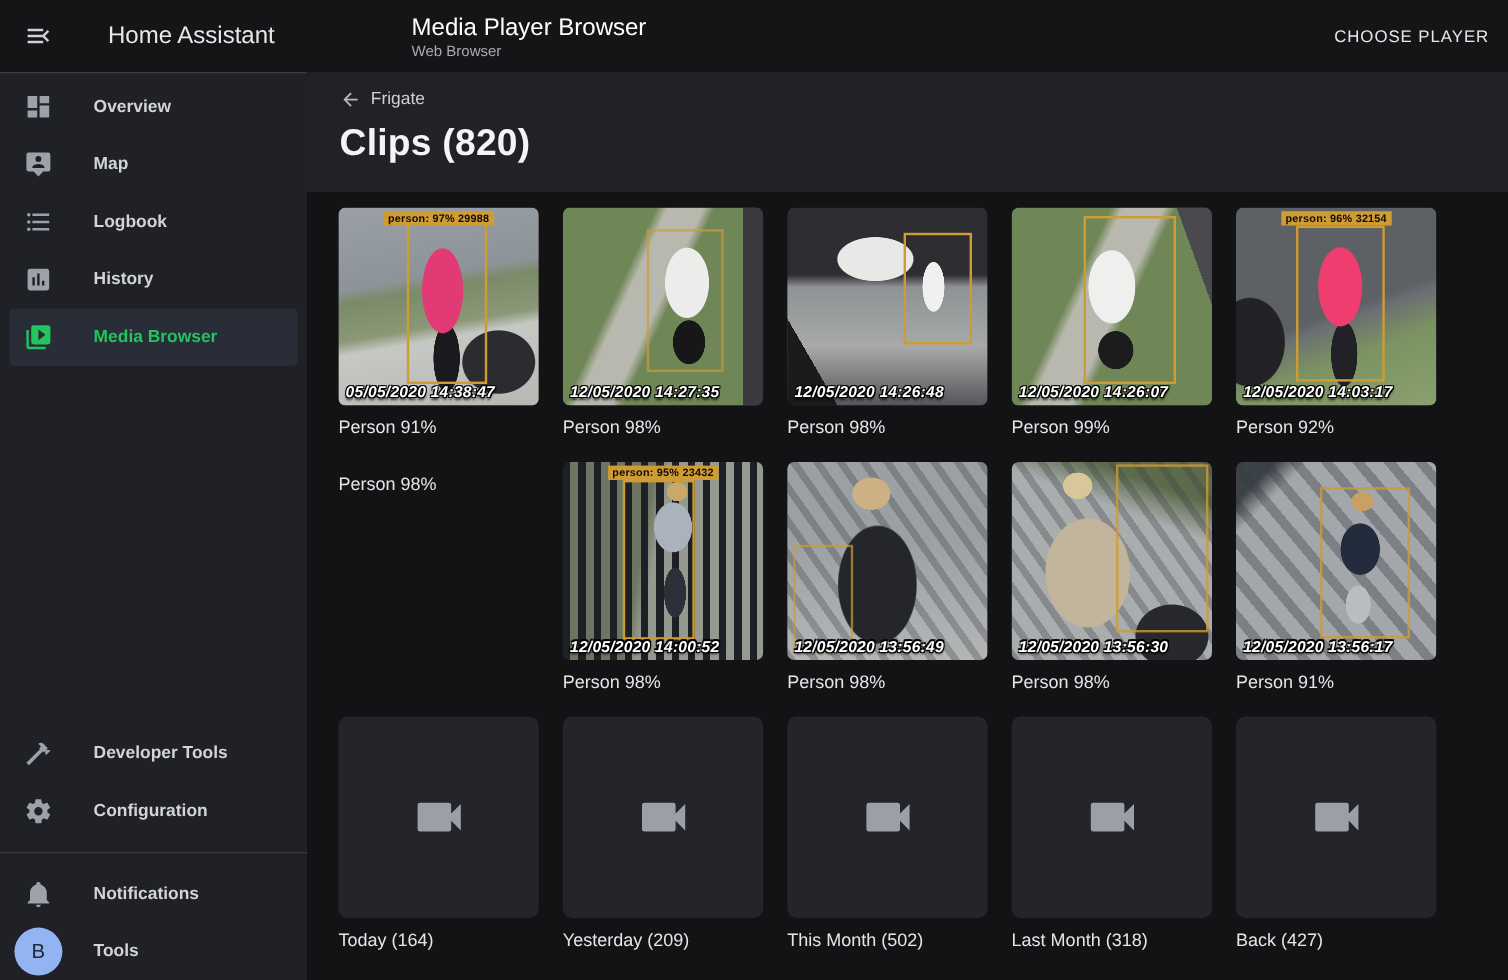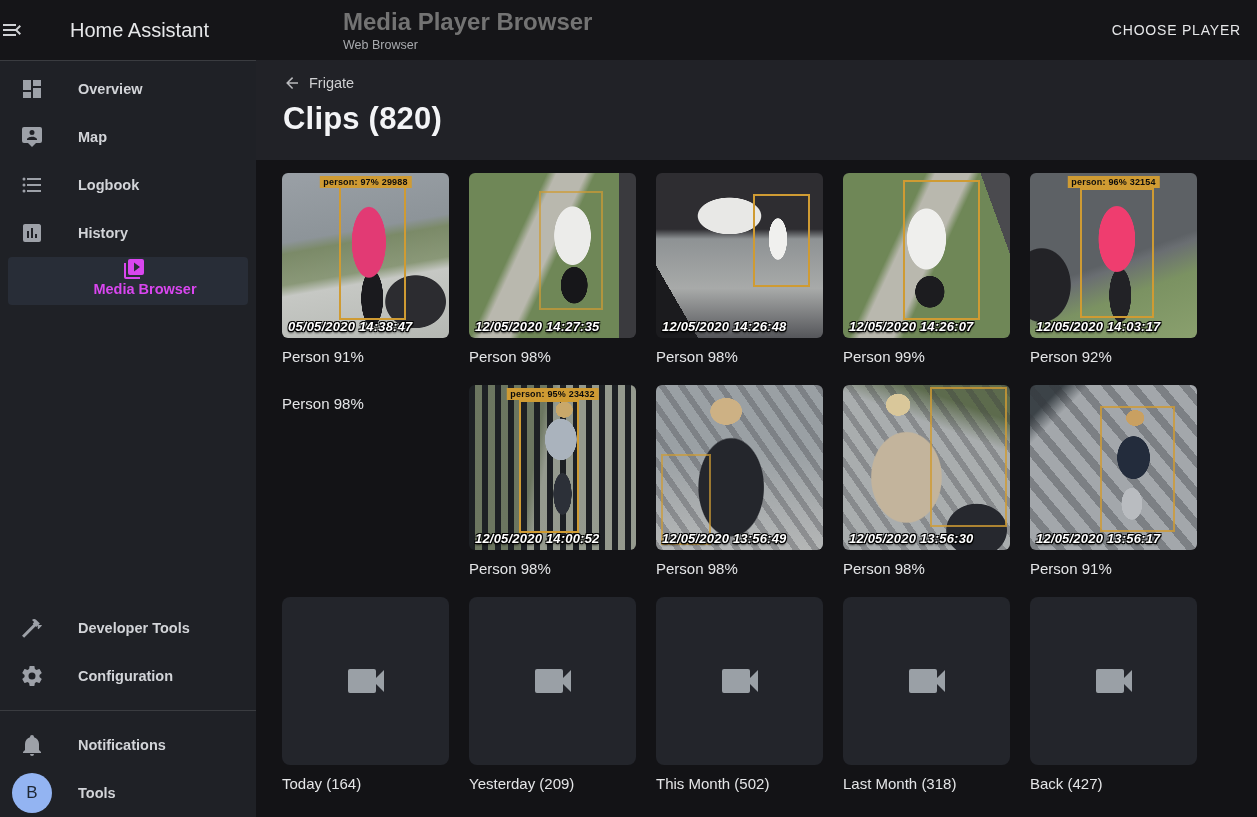"Home Assistant" .app-bar-left { padding-left: none -> 20px }
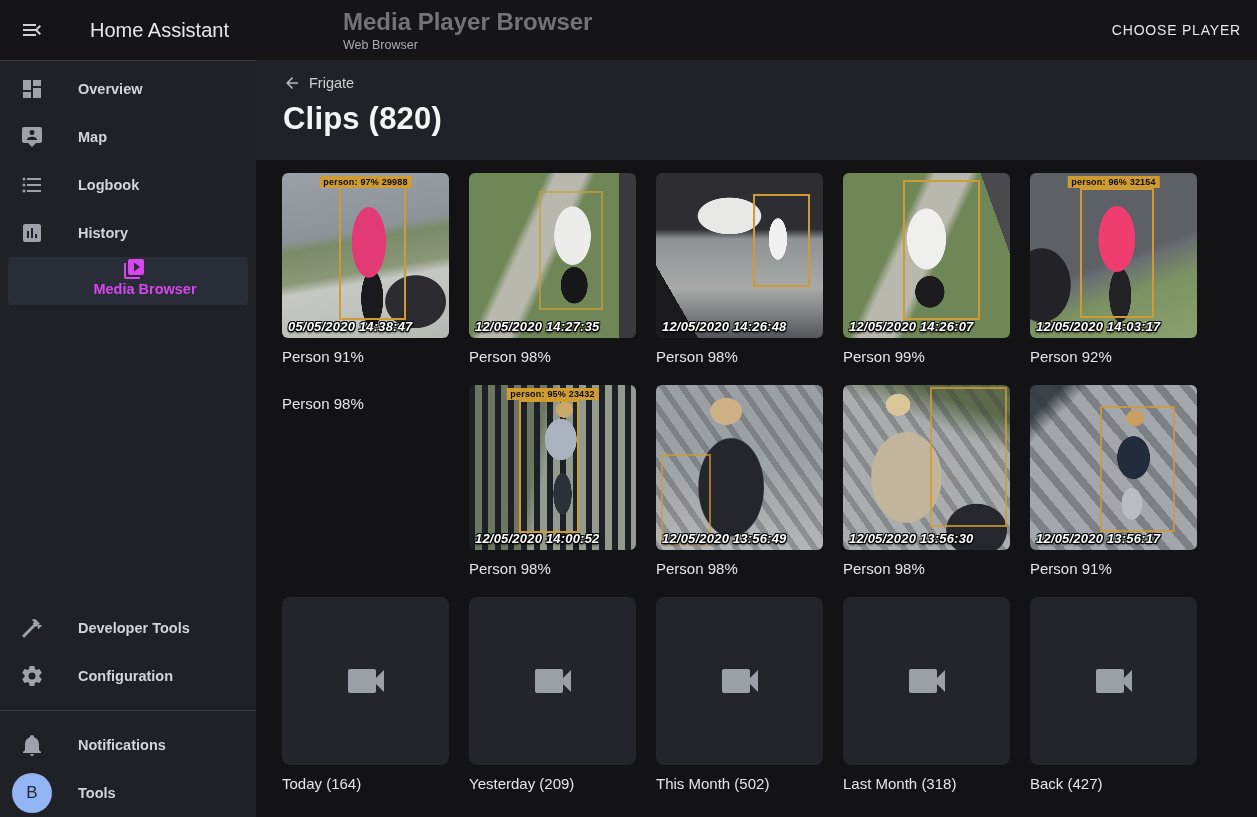"Media Player Browser" .panel-title { color: #737373 -> #ffffff; font-size: 24px -> 20px; font-weight: bold -> none }
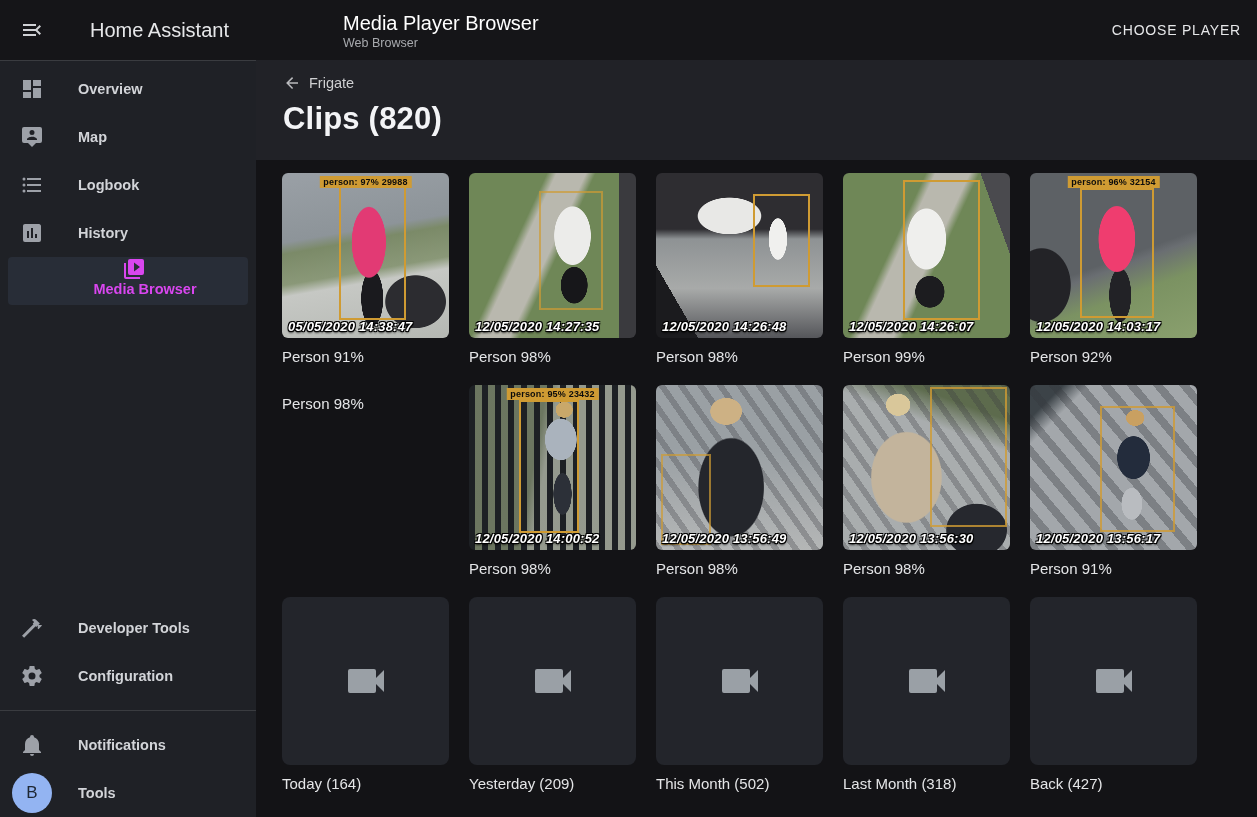"Media Browser" .side-item.selected, .side-item.selected .icon { color: #d946ef -> #22c55e; flex-direction: column -> none }
